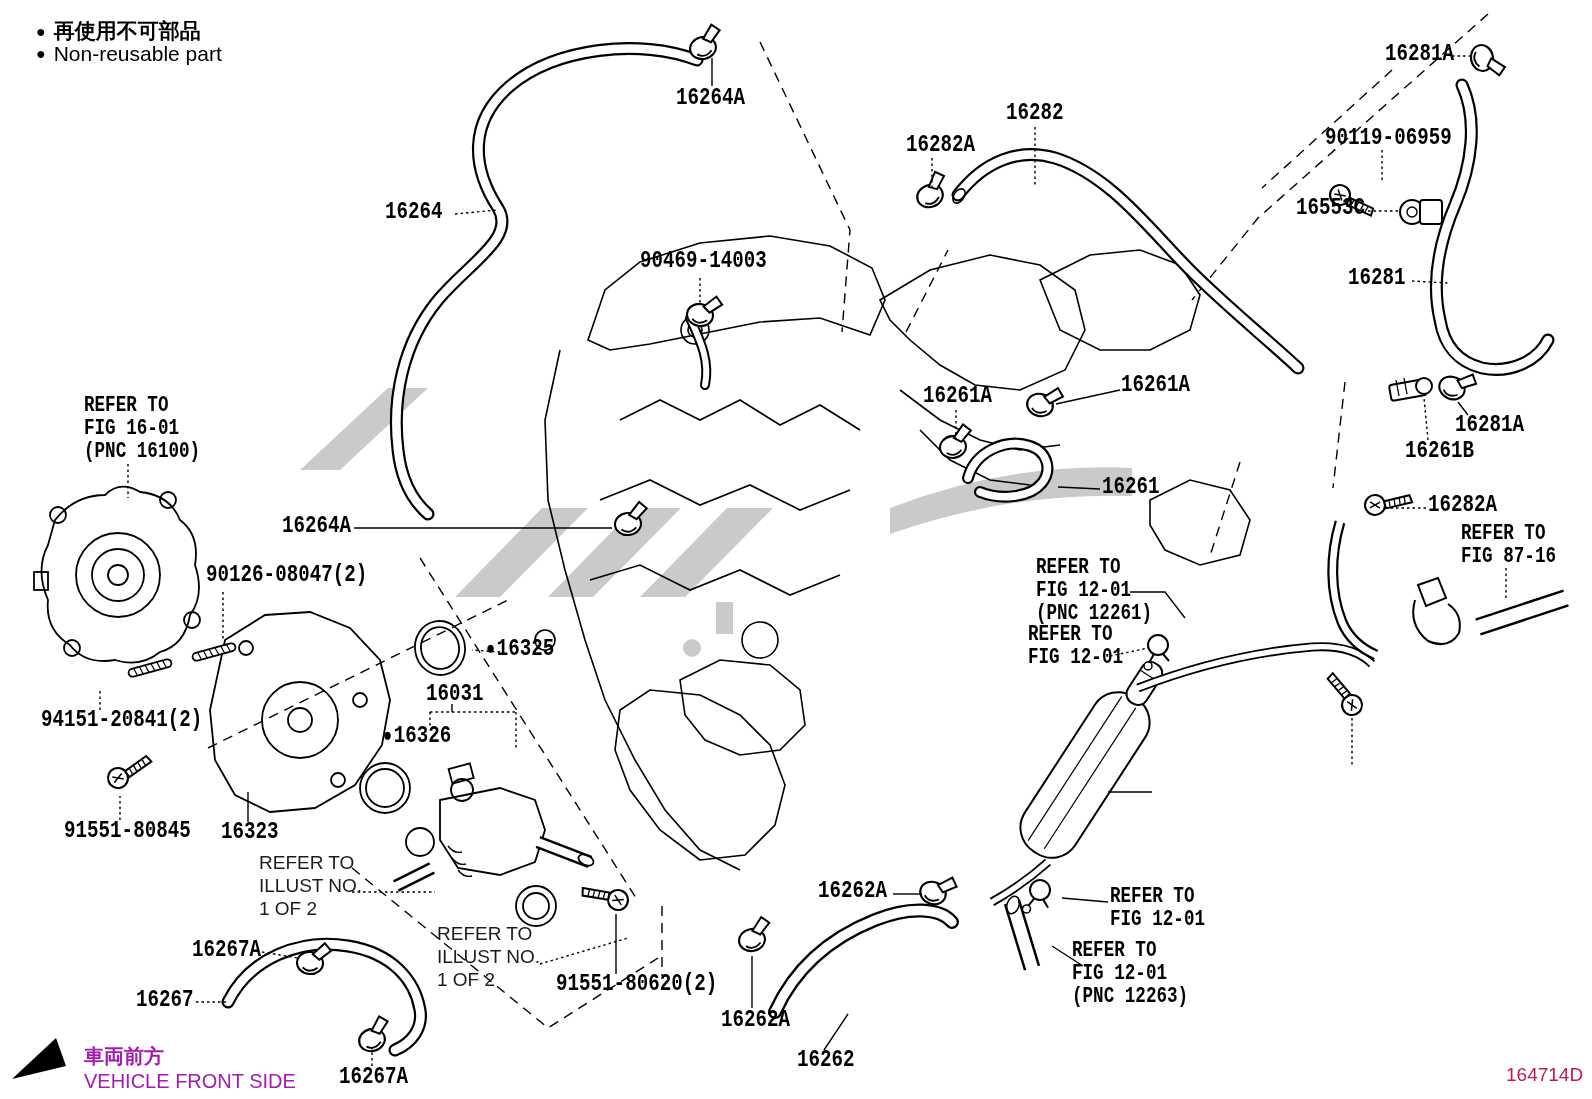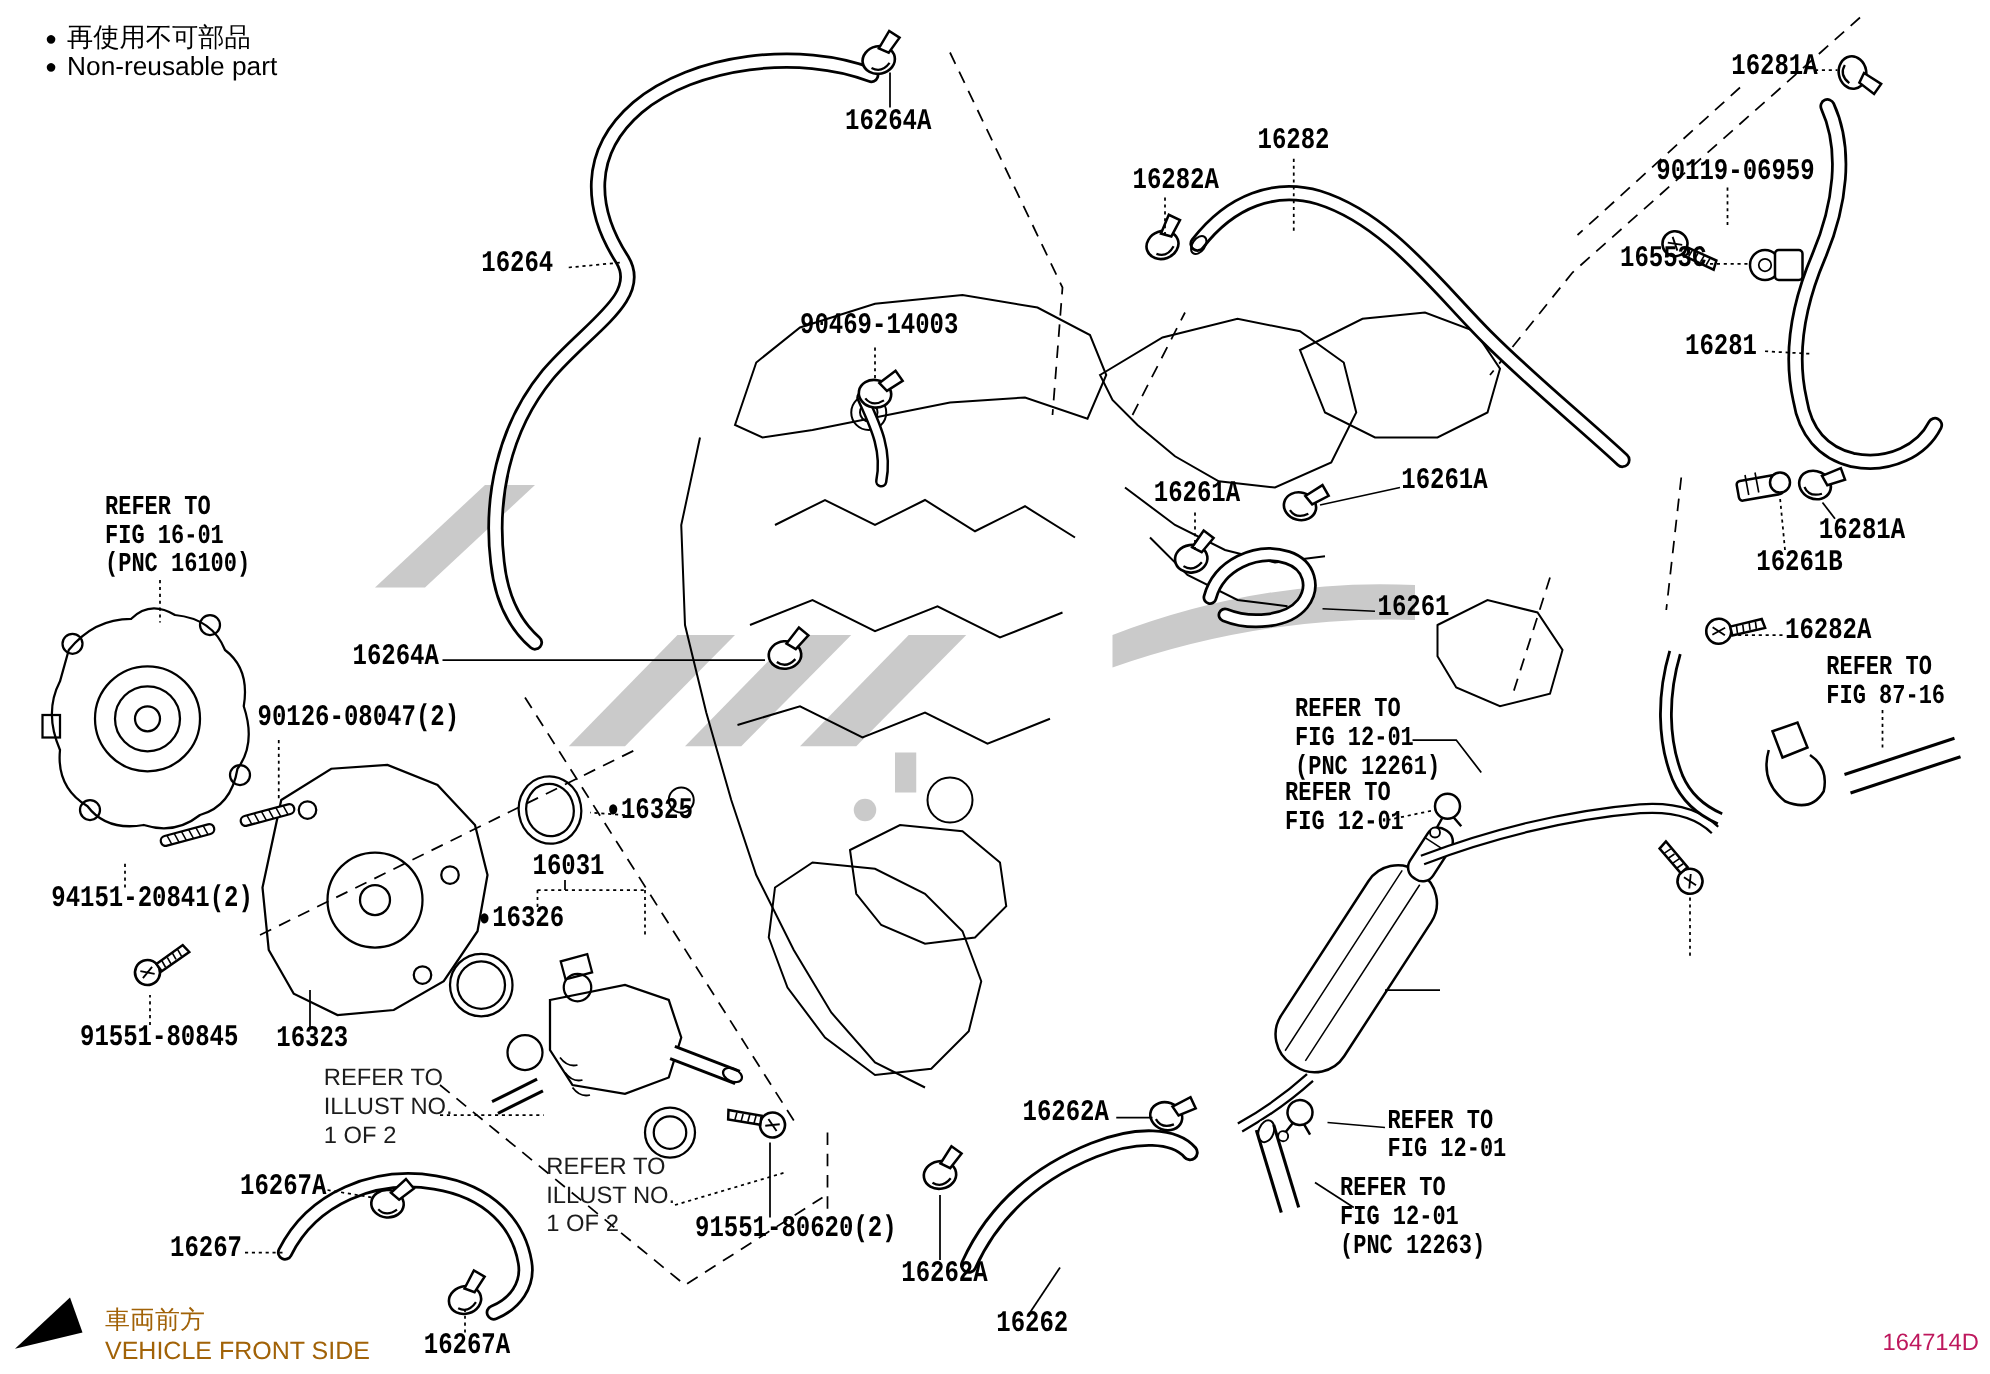"再使用不可部品" .jp { font-weight: none -> bold }
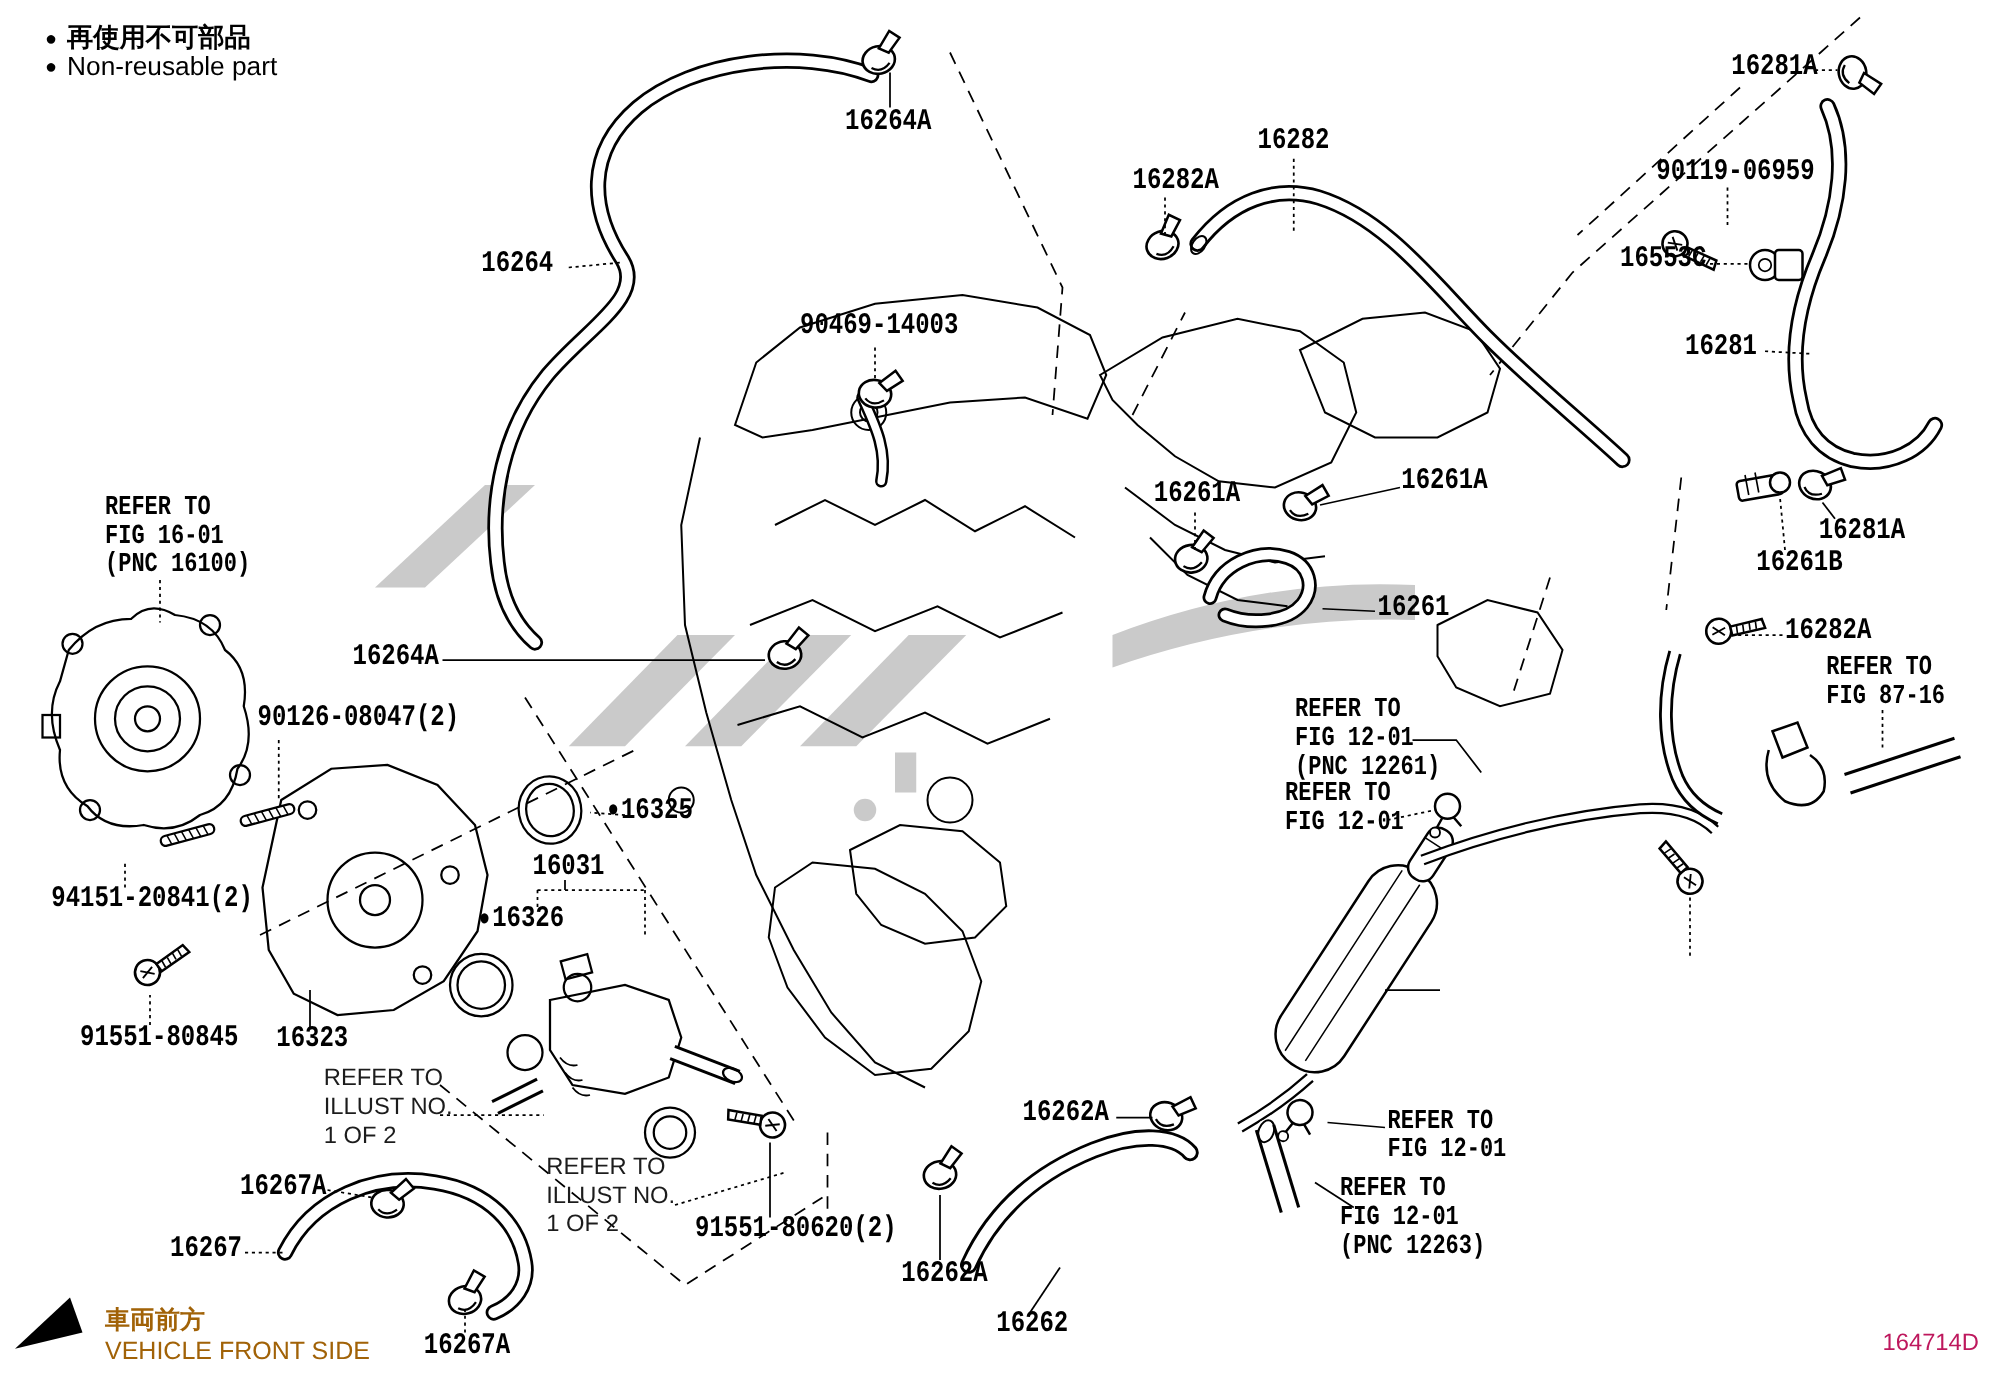"車両前方" .front { color: #a16207 -> #a21caf }
